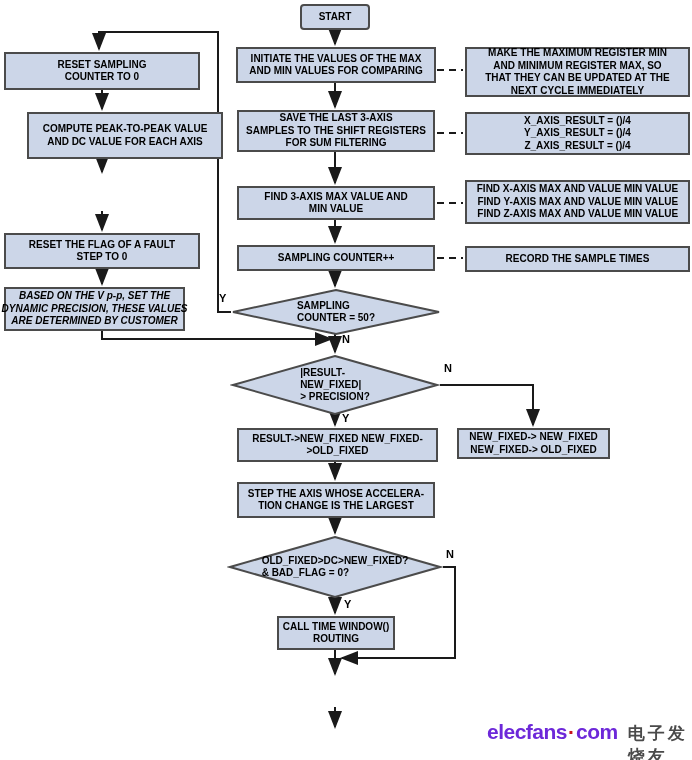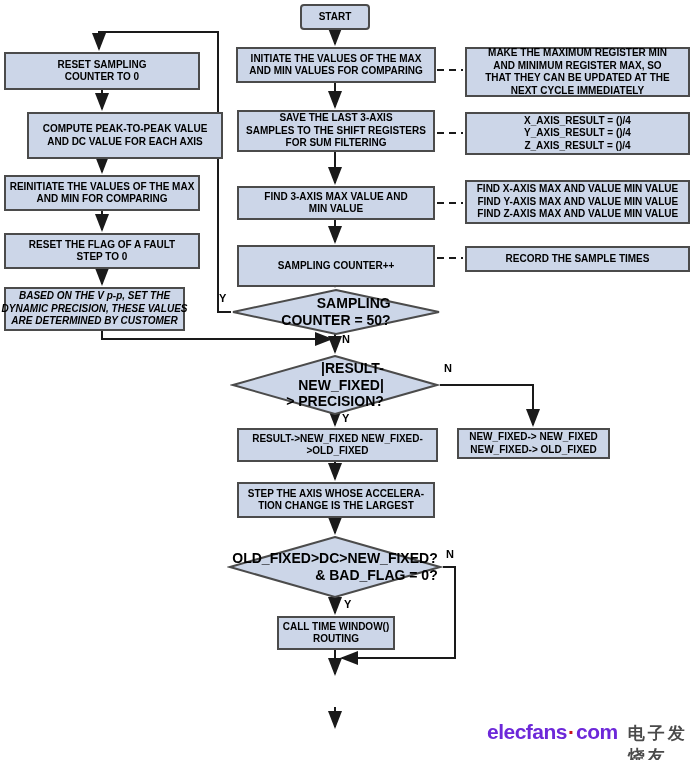"REINITIATE THE VALUES OF THE" div.node { html: <div>REINITIATE THE VALUES OF THE MAX AND MIN FOR COMPARING</div> -> none }
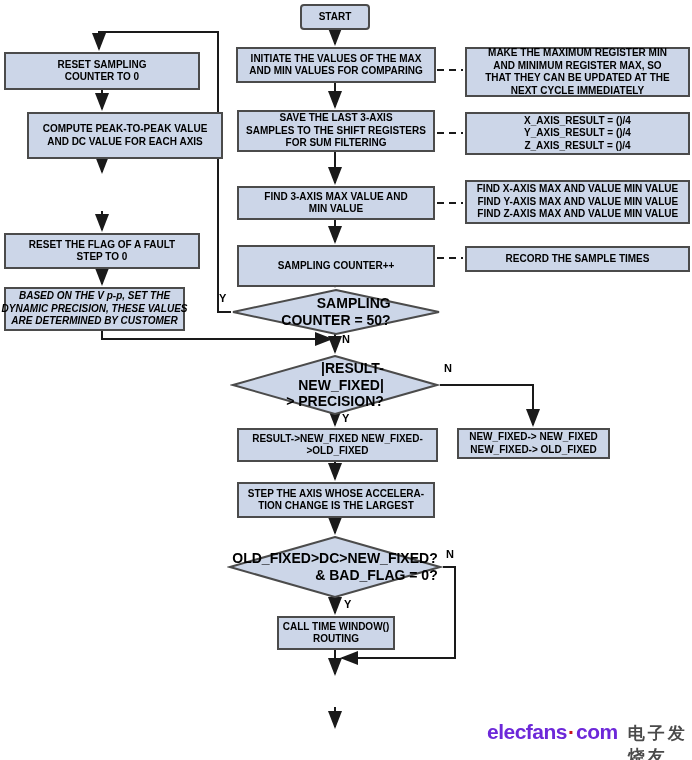"SAMPLING COUNTER++" div.node { height: 42px -> 26px }
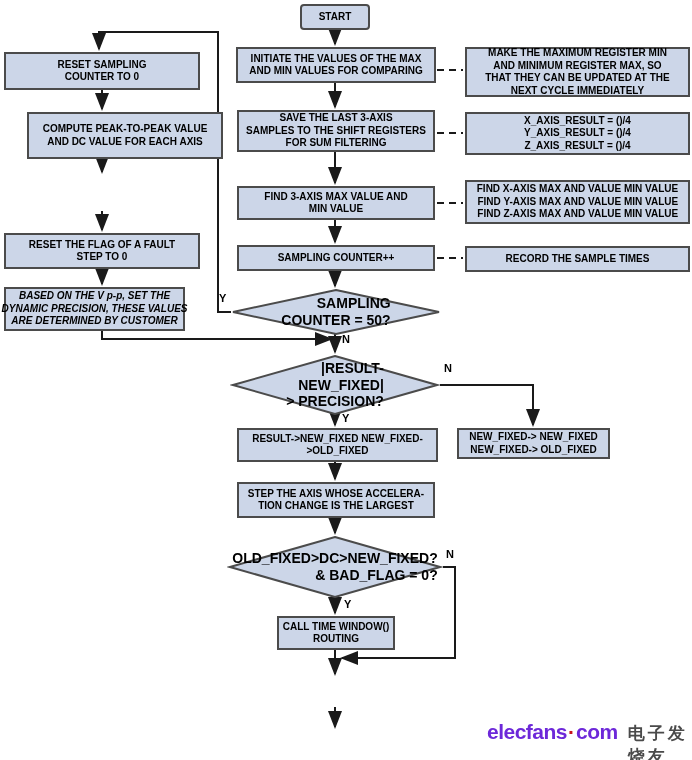"SAMPLING" .dlabel { font-size: 14px -> 10px; text-align: right -> left }
